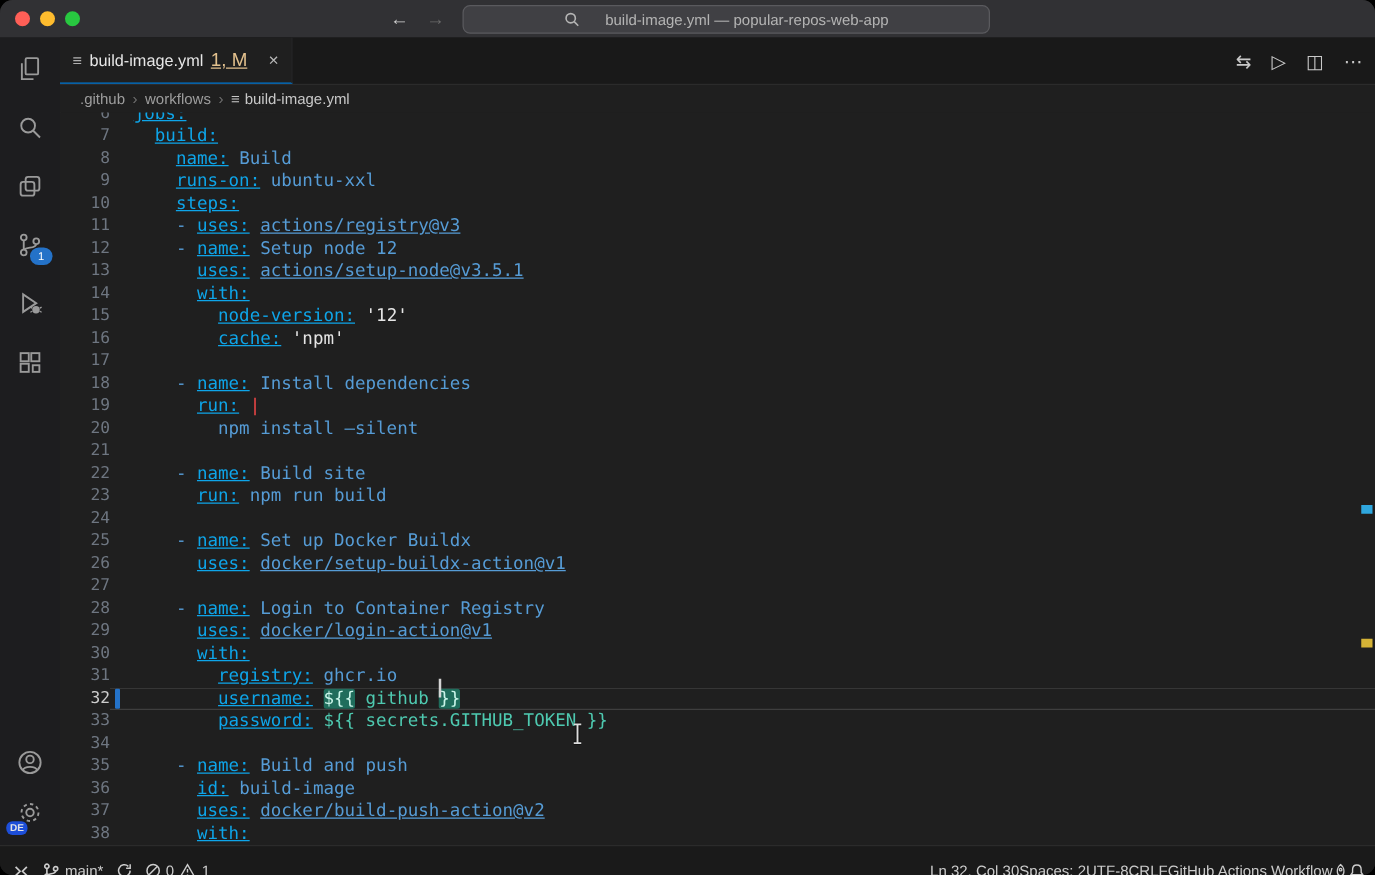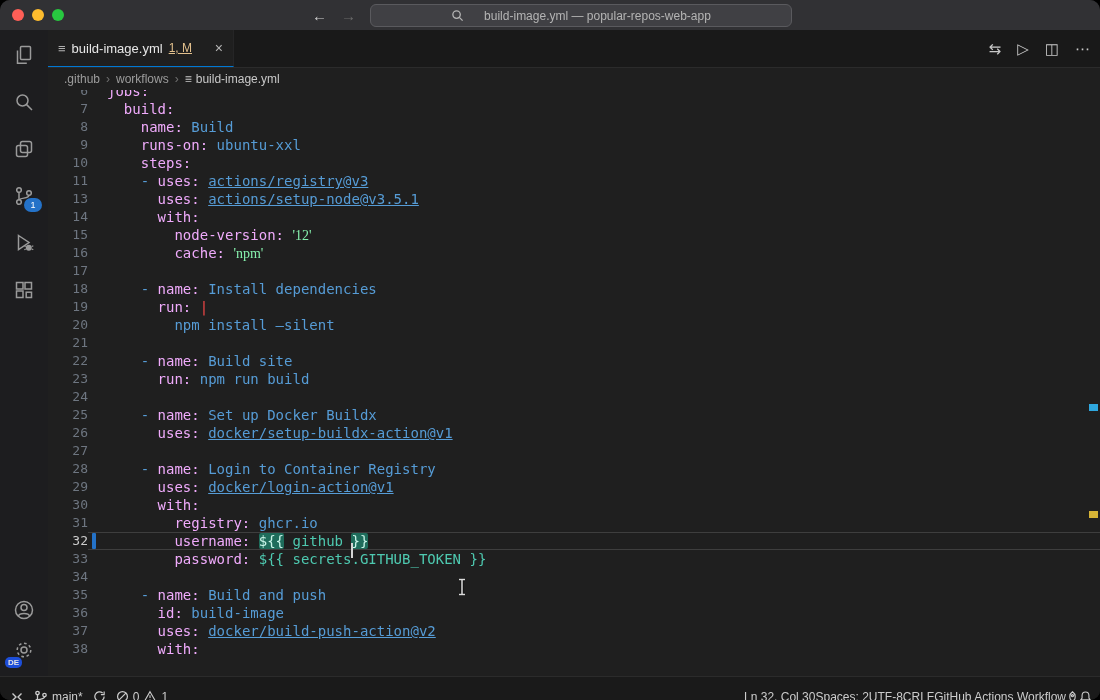"1, M" .tab .tdecor { font-size: 12px -> 15px }
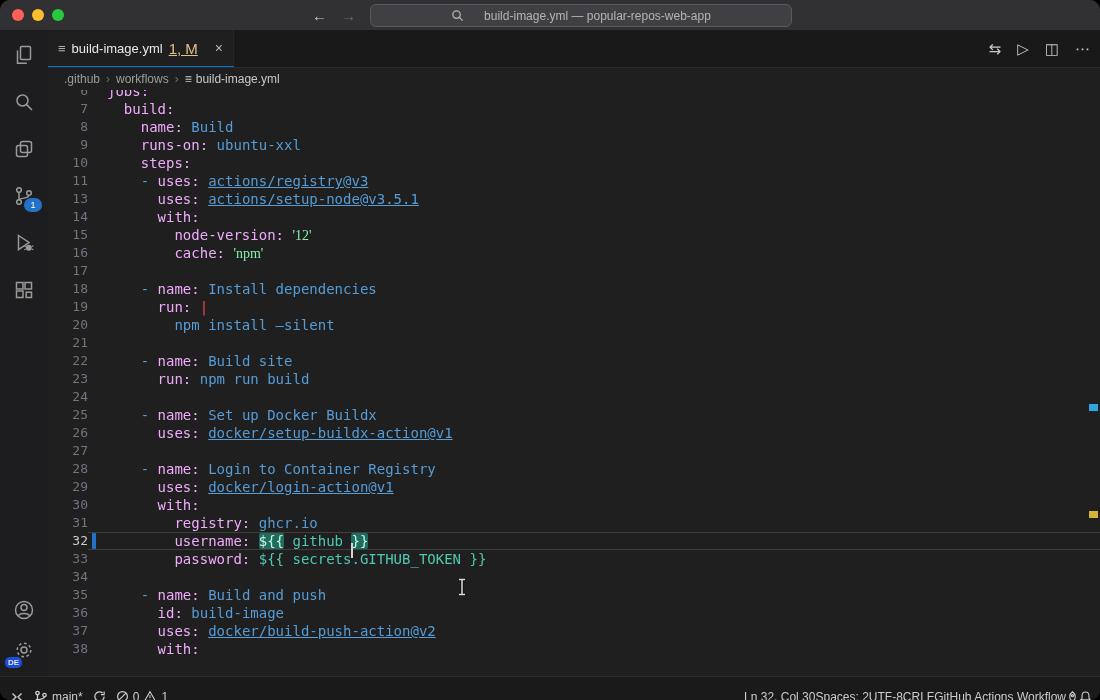"jobs:" .sg-key { color: #f0abfc -> #0ea5e9; text-decoration: none -> underline }
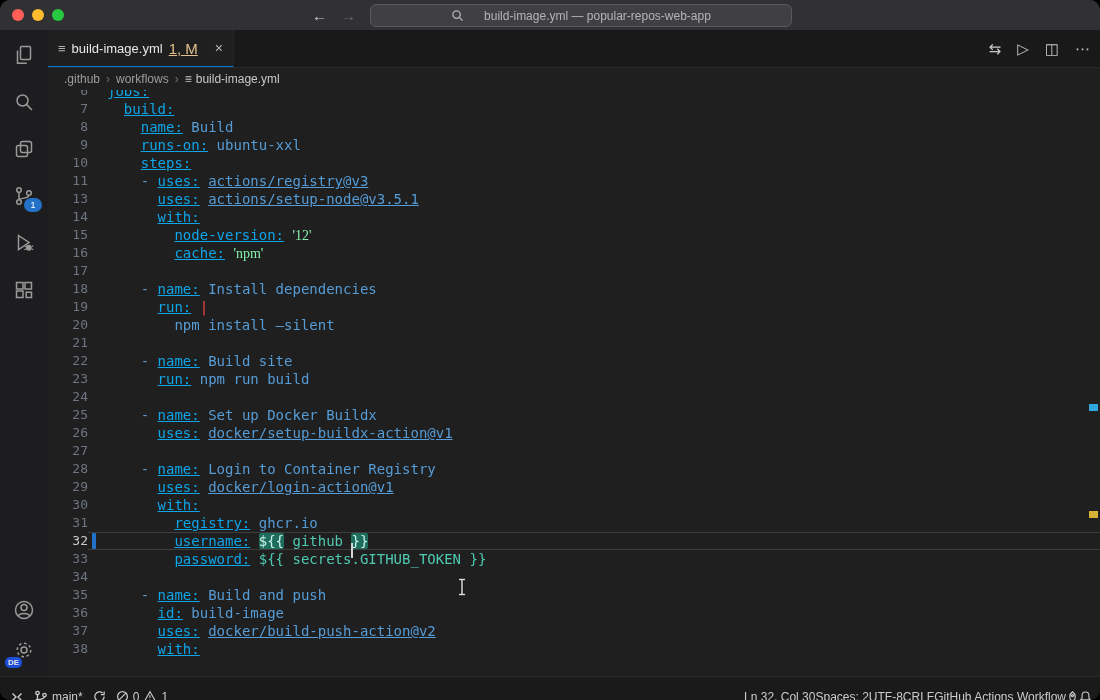"12" div.row { html: none -> <div><span>12</span><span><span> </span><span>- </span><span>name:</span><span> </span><span>Setup node 12</span></span></div> }
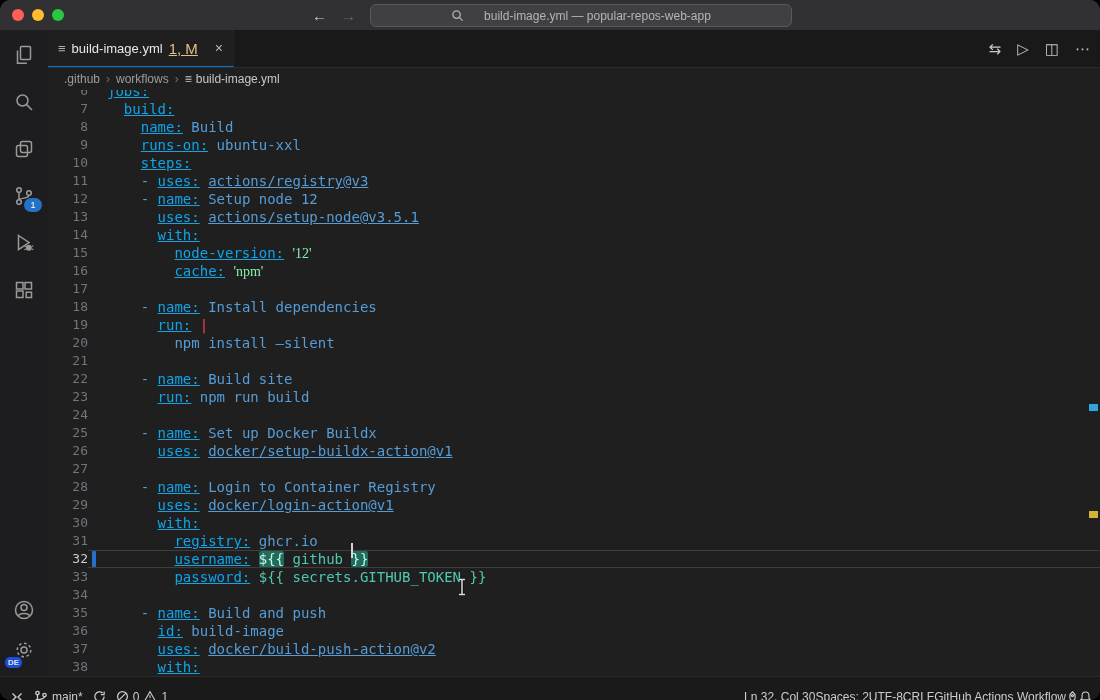"'12'" .sg-str { color: #86efac -> #e5e5e5; font-family: Liberation Serif, serif -> none }
